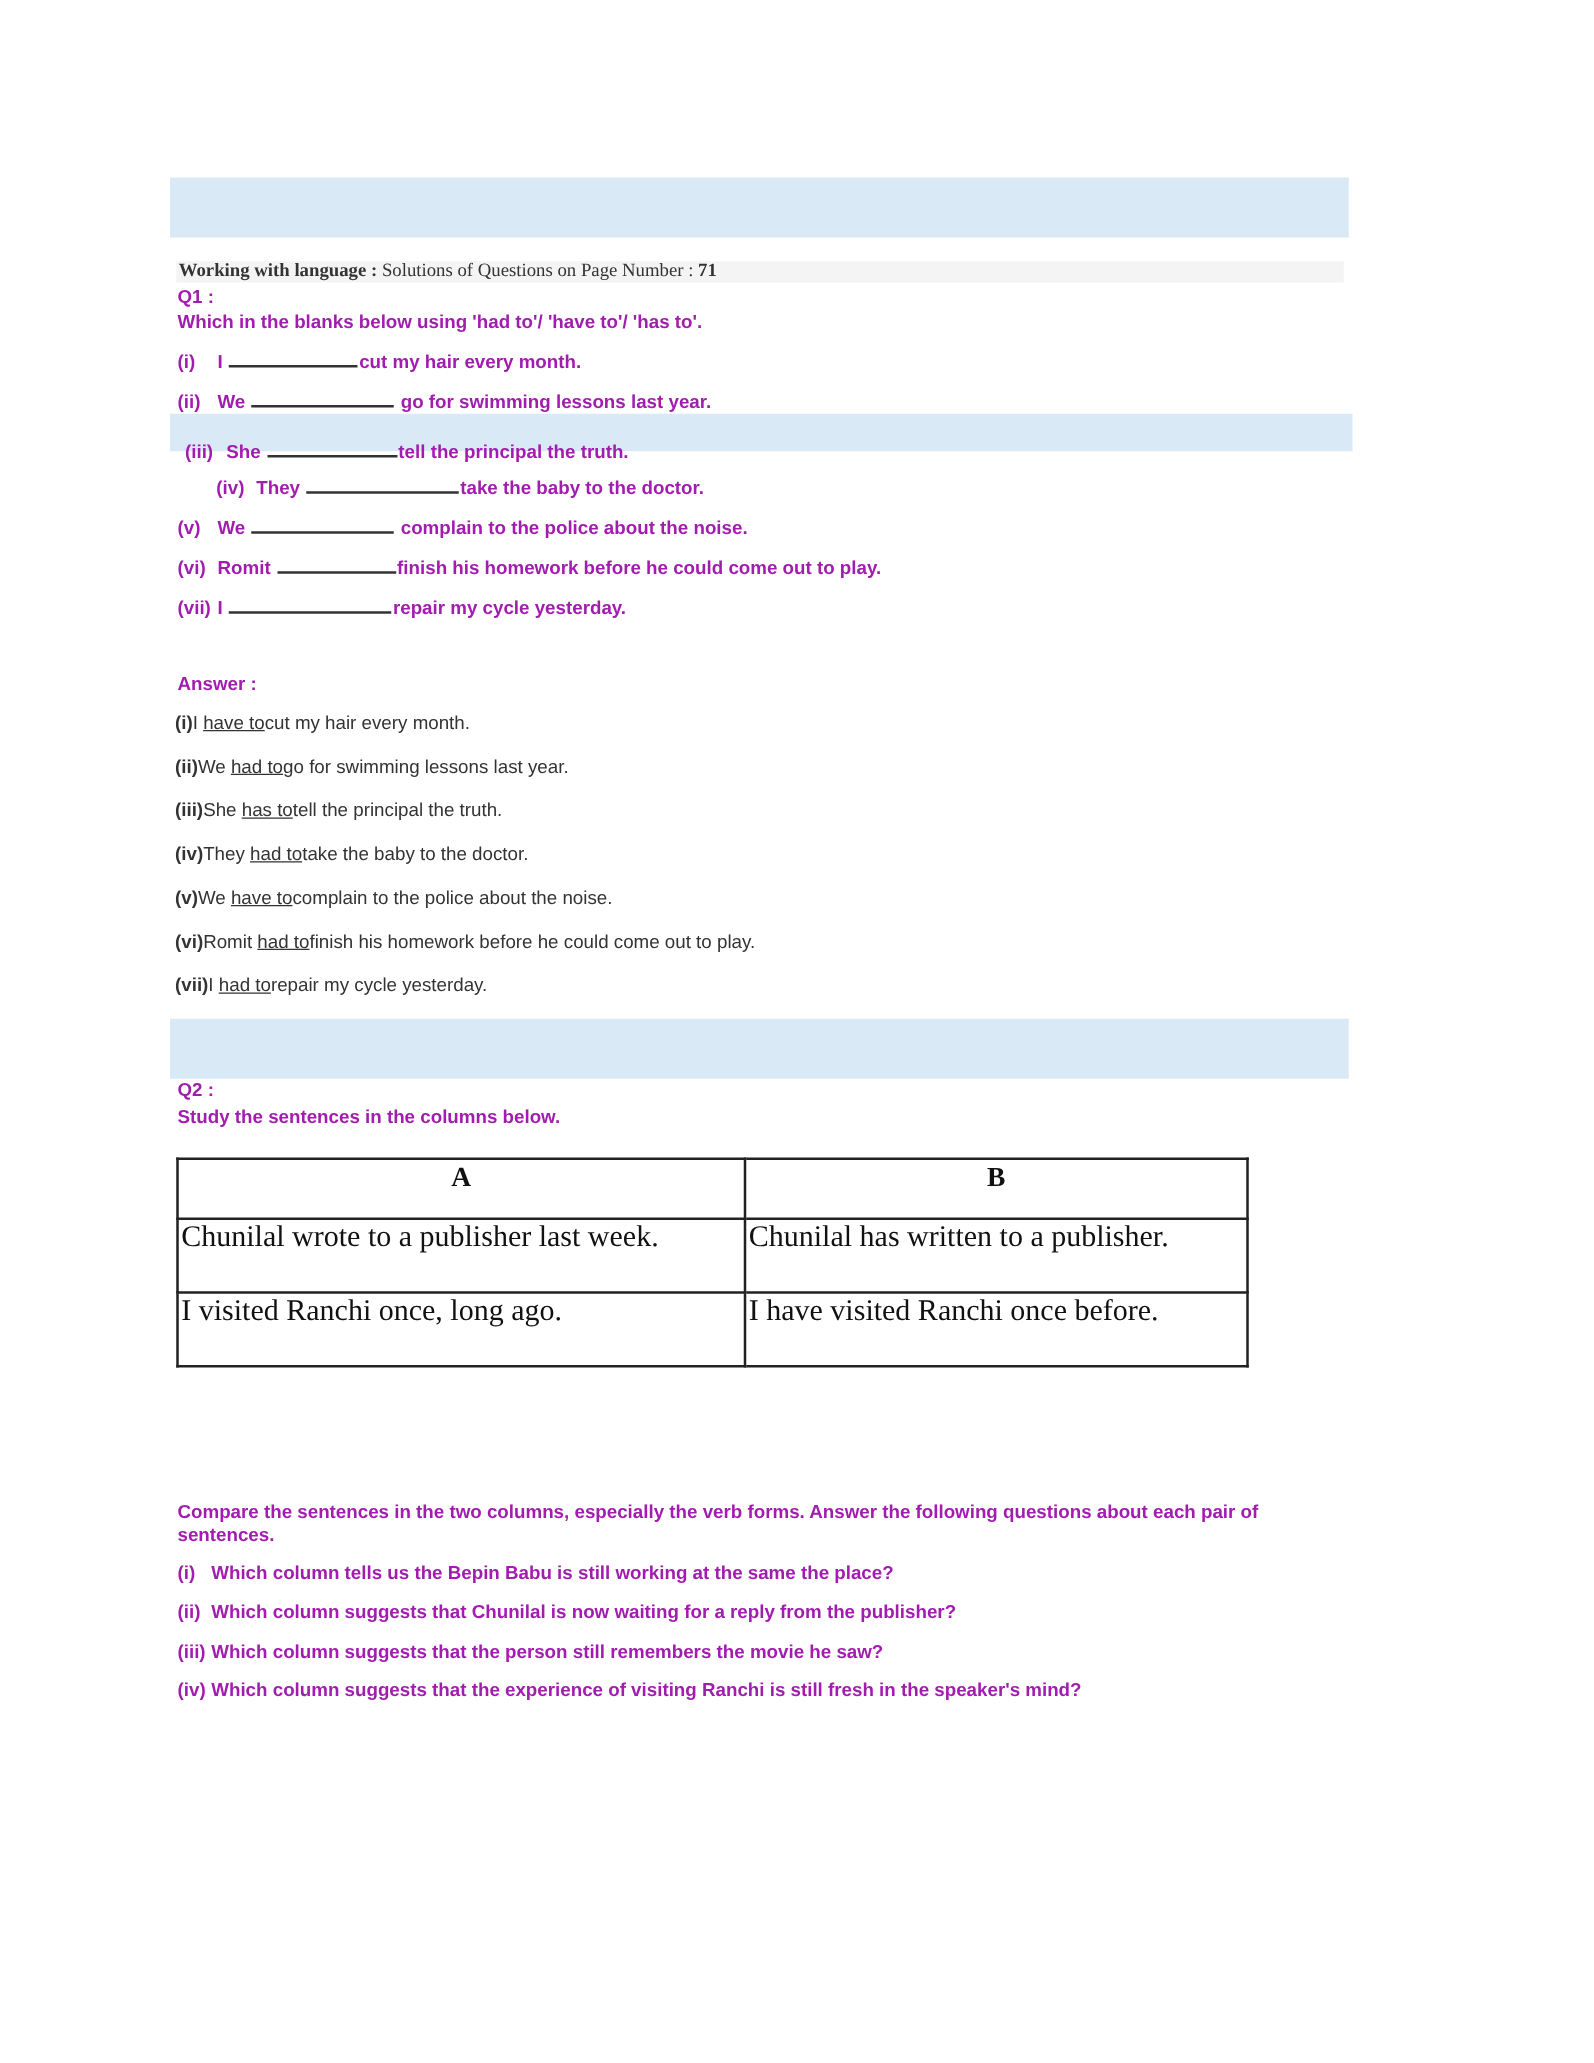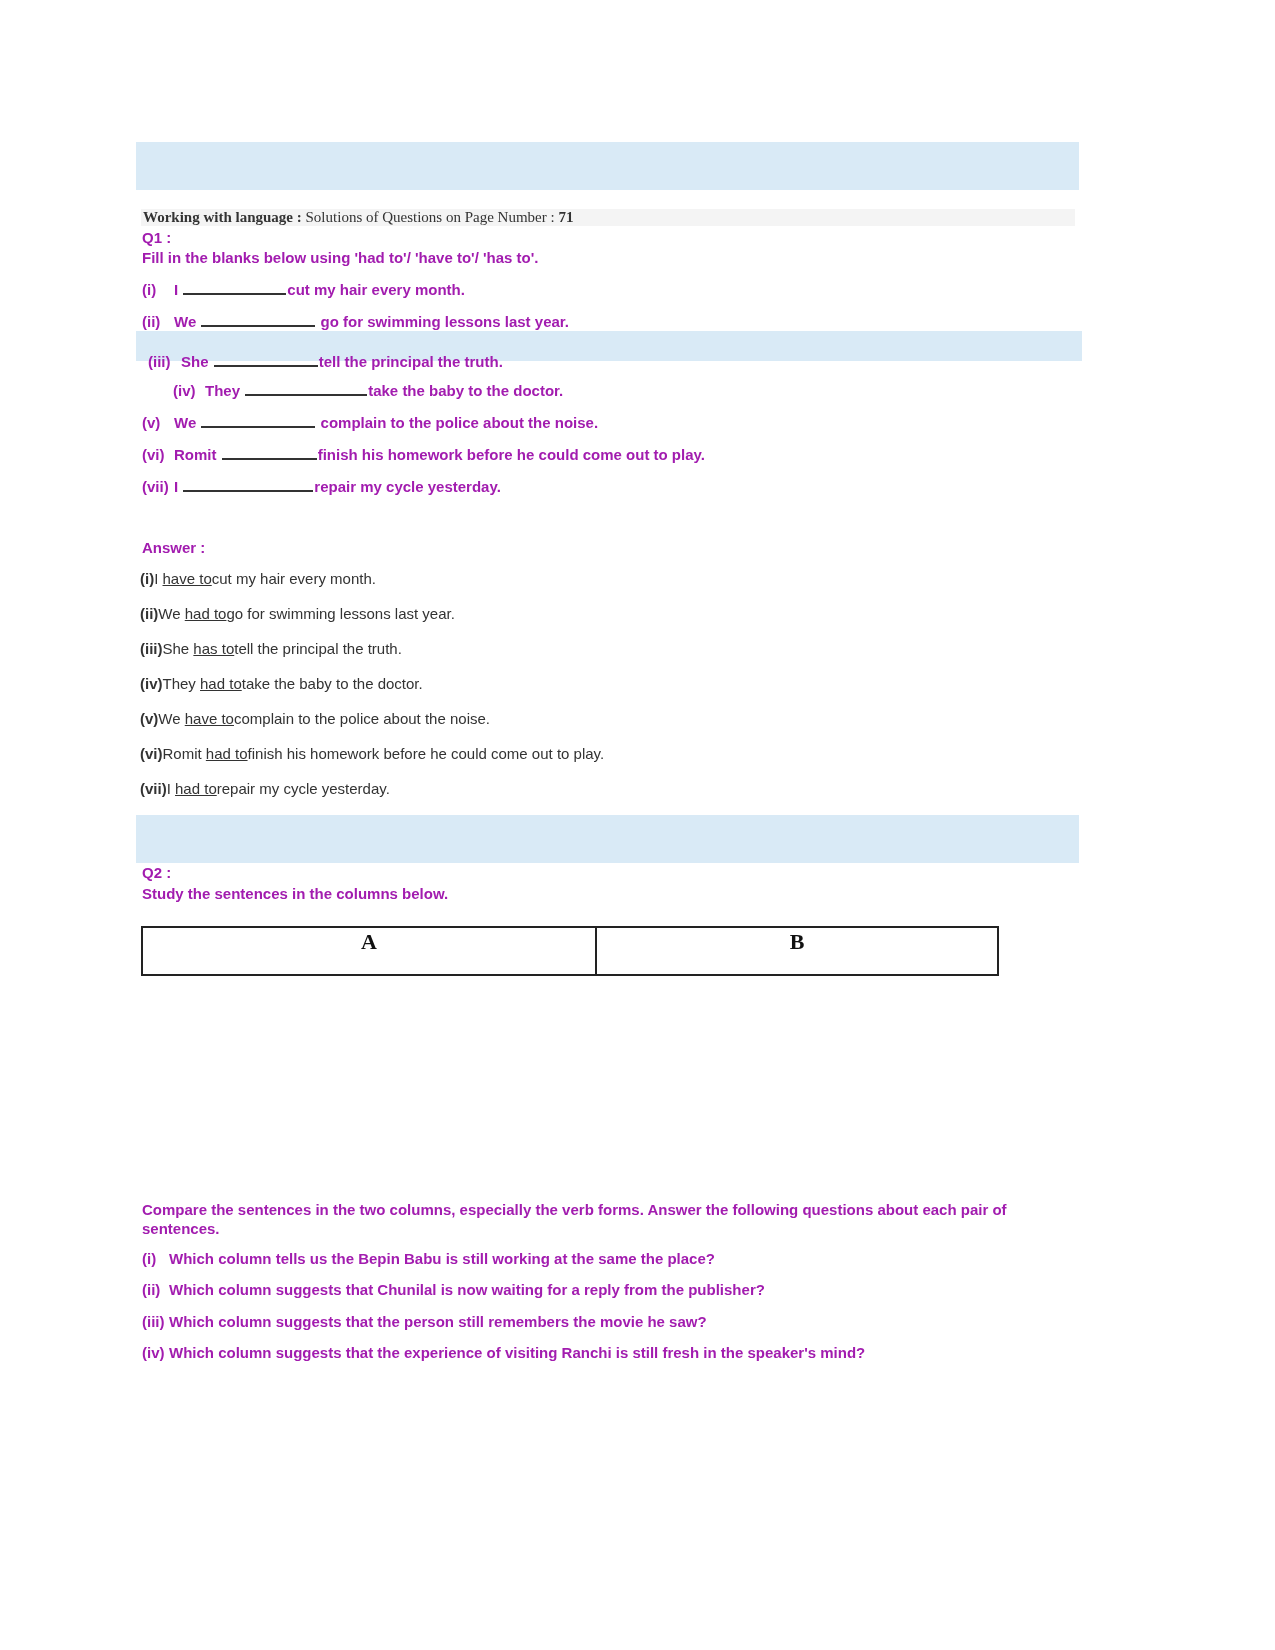"Fill in the blanks below" div.abs { text: Fill -> Which }
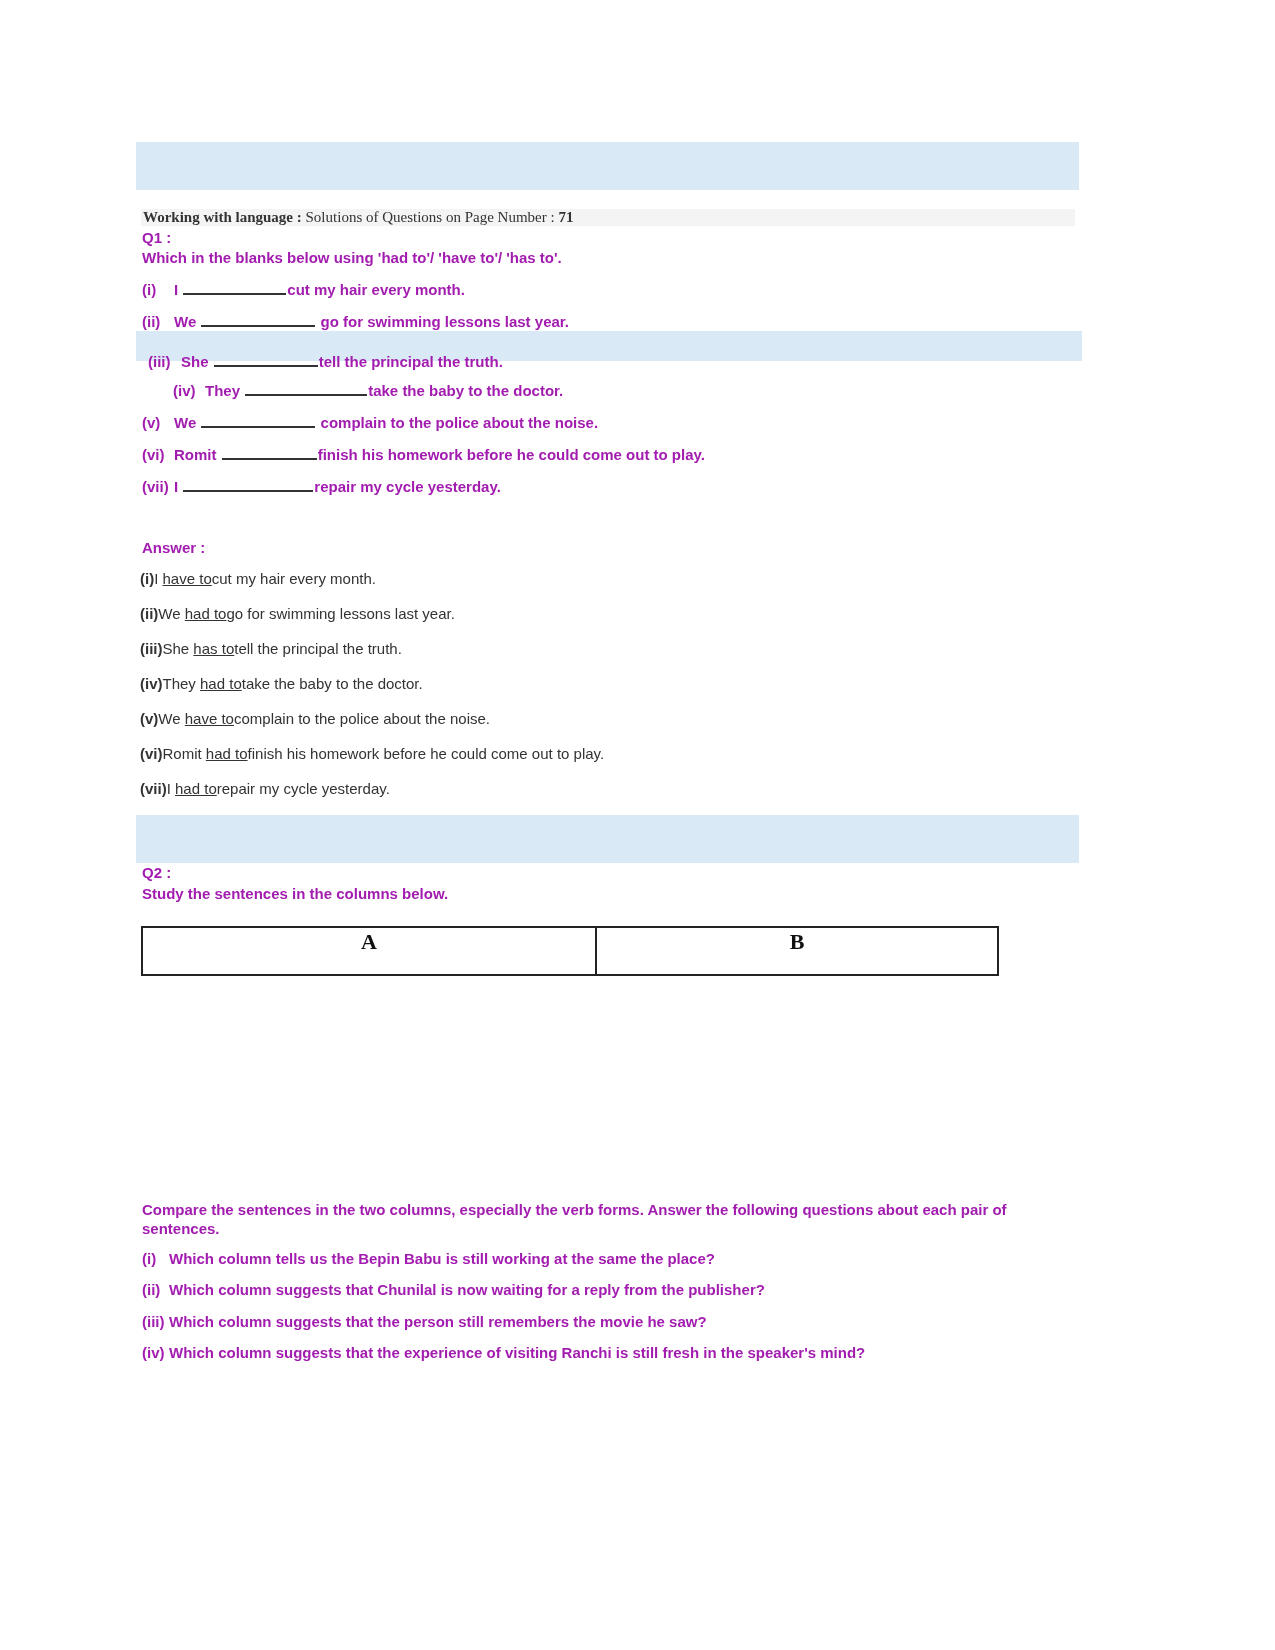"Chunilal wrote to a publisher" tr { html: none -> <tr> <td>Chunilal wrote to a publisher last week.</td> <td>Chunilal has written to a publisher.</td> </tr> }
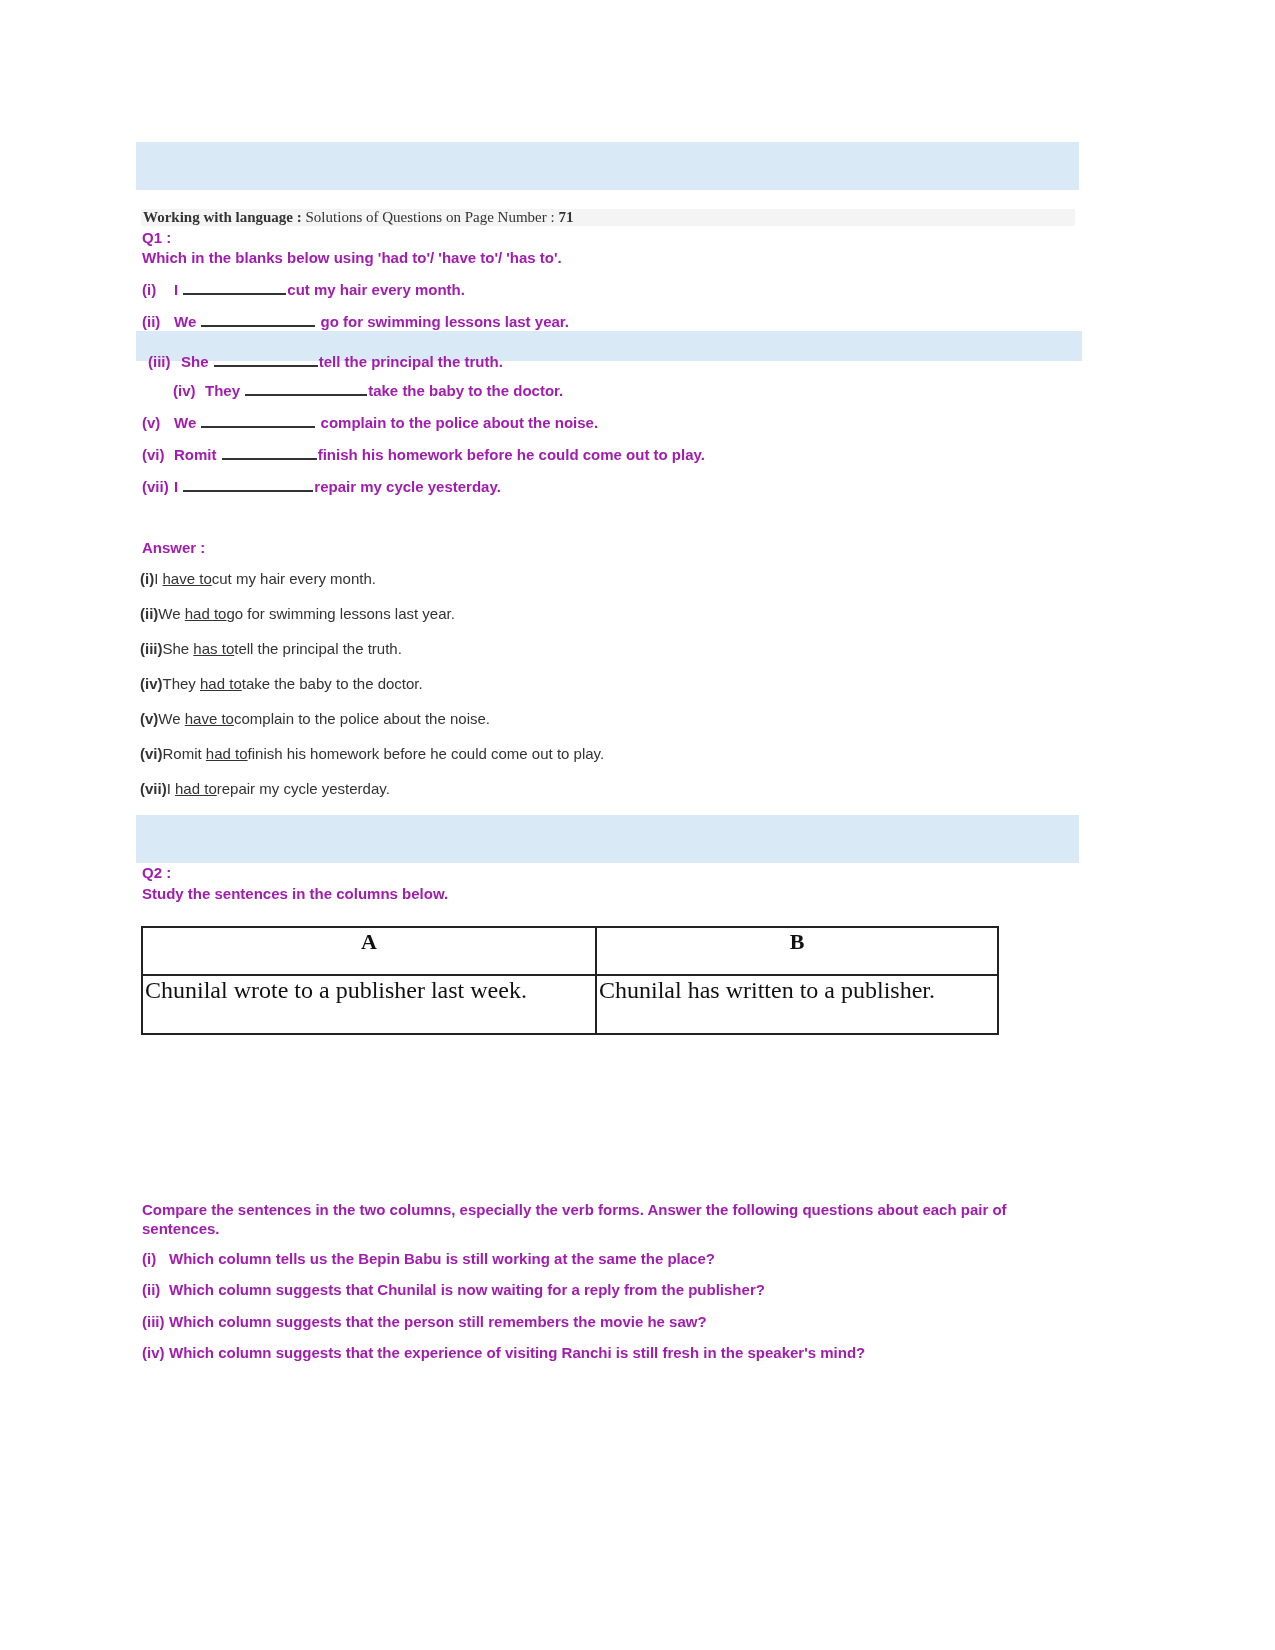"I visited Ranchi once, long" tr { html: none -> <tr> <td>I visited Ranchi once, long ago.</td> <td>I have visited Ranchi once before.</td> </tr> }
